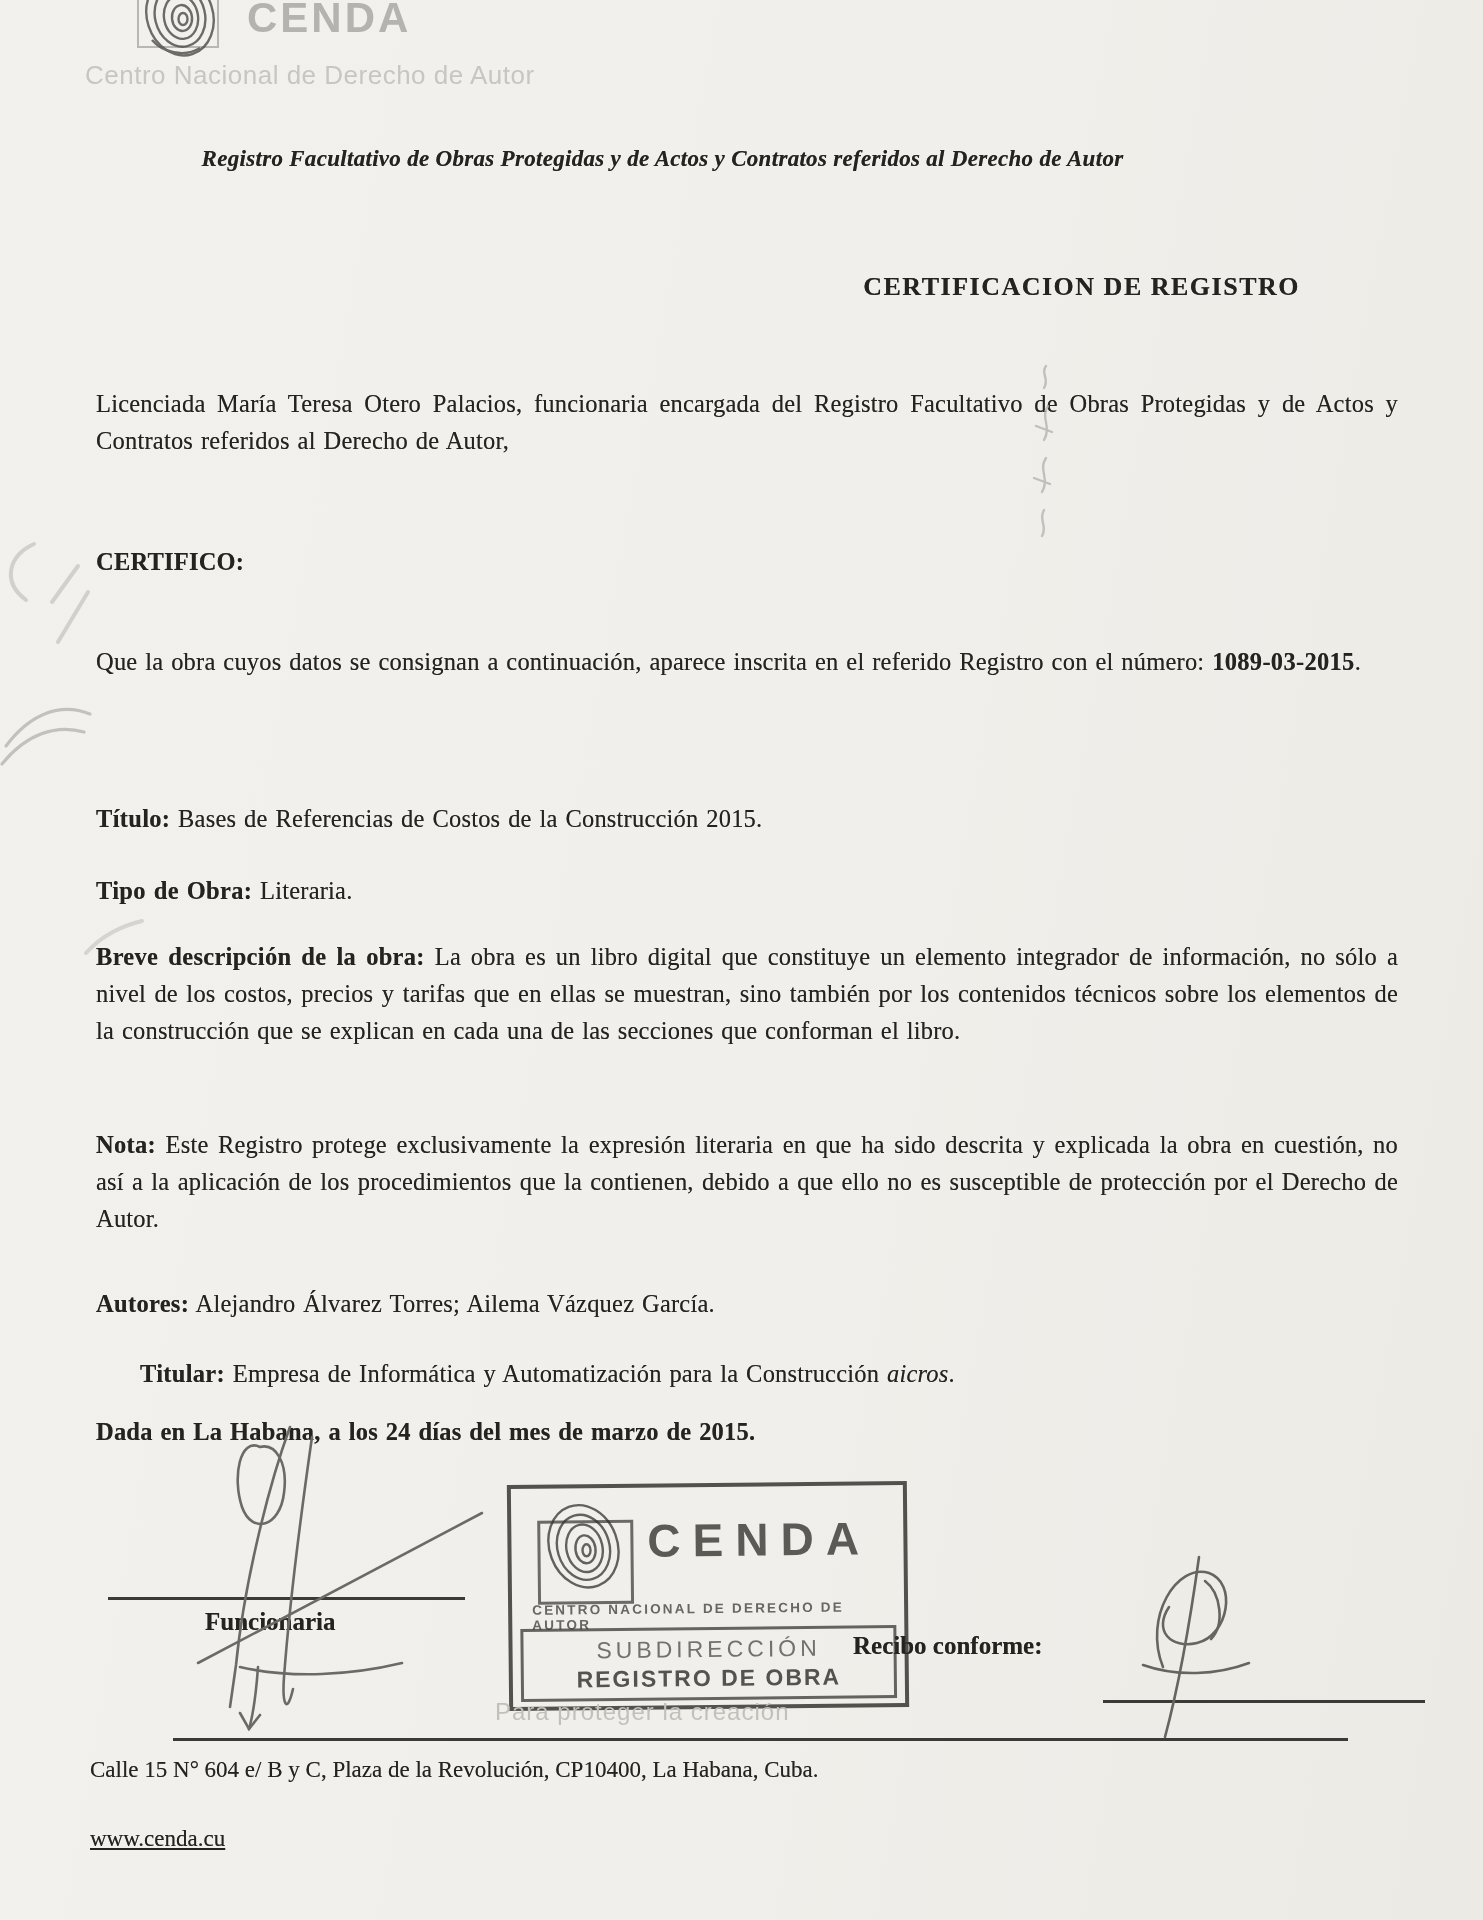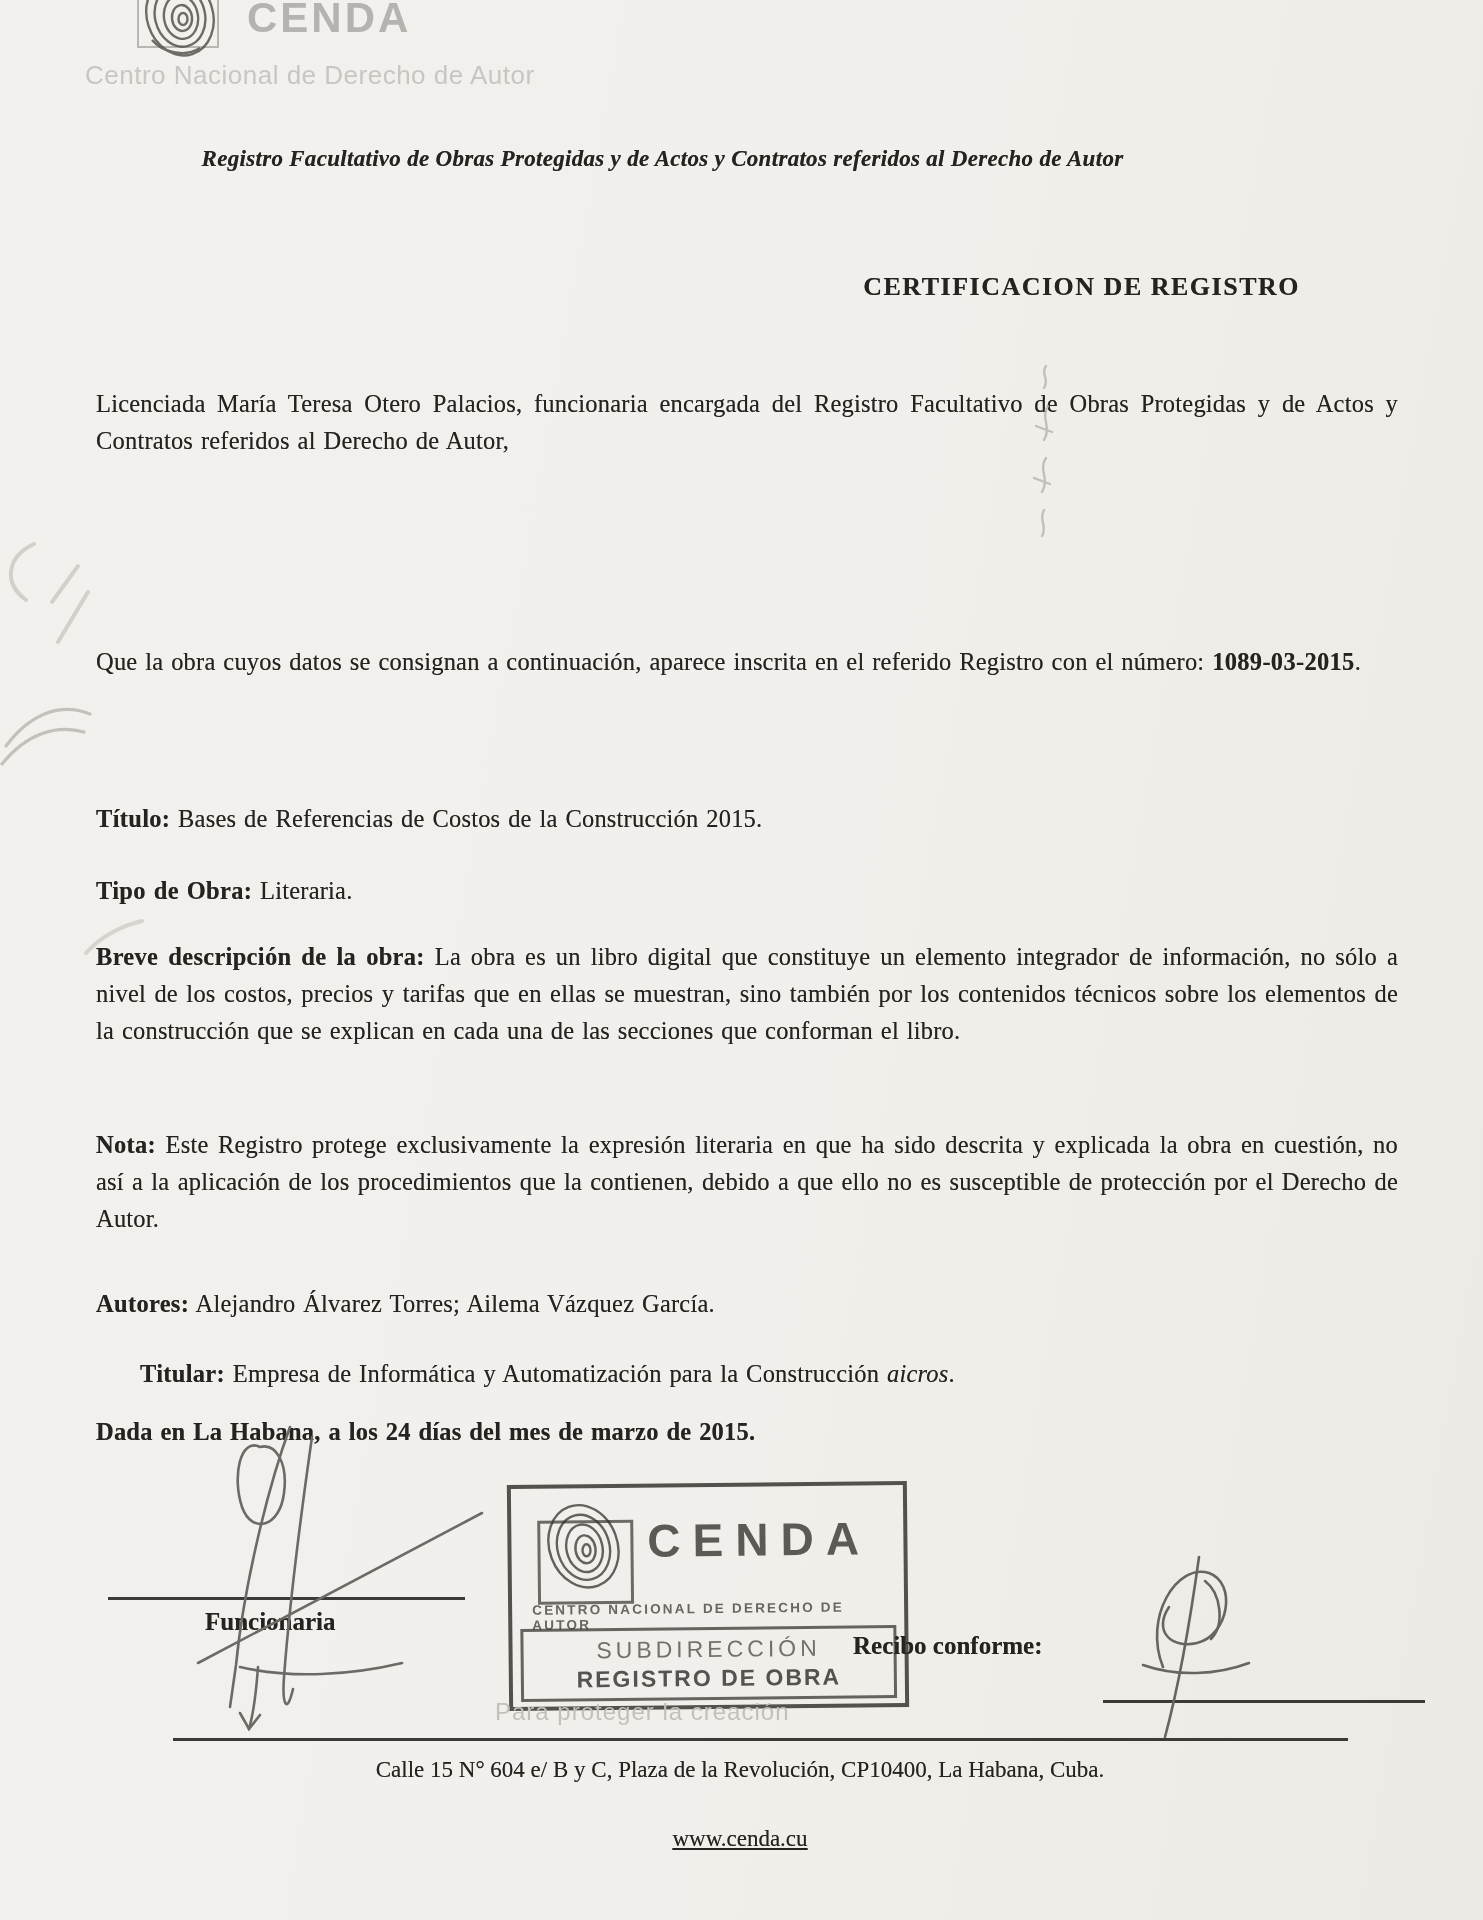"CERTIFICO:" p.para { html: none -> <p>CERTIFICO:</p> }
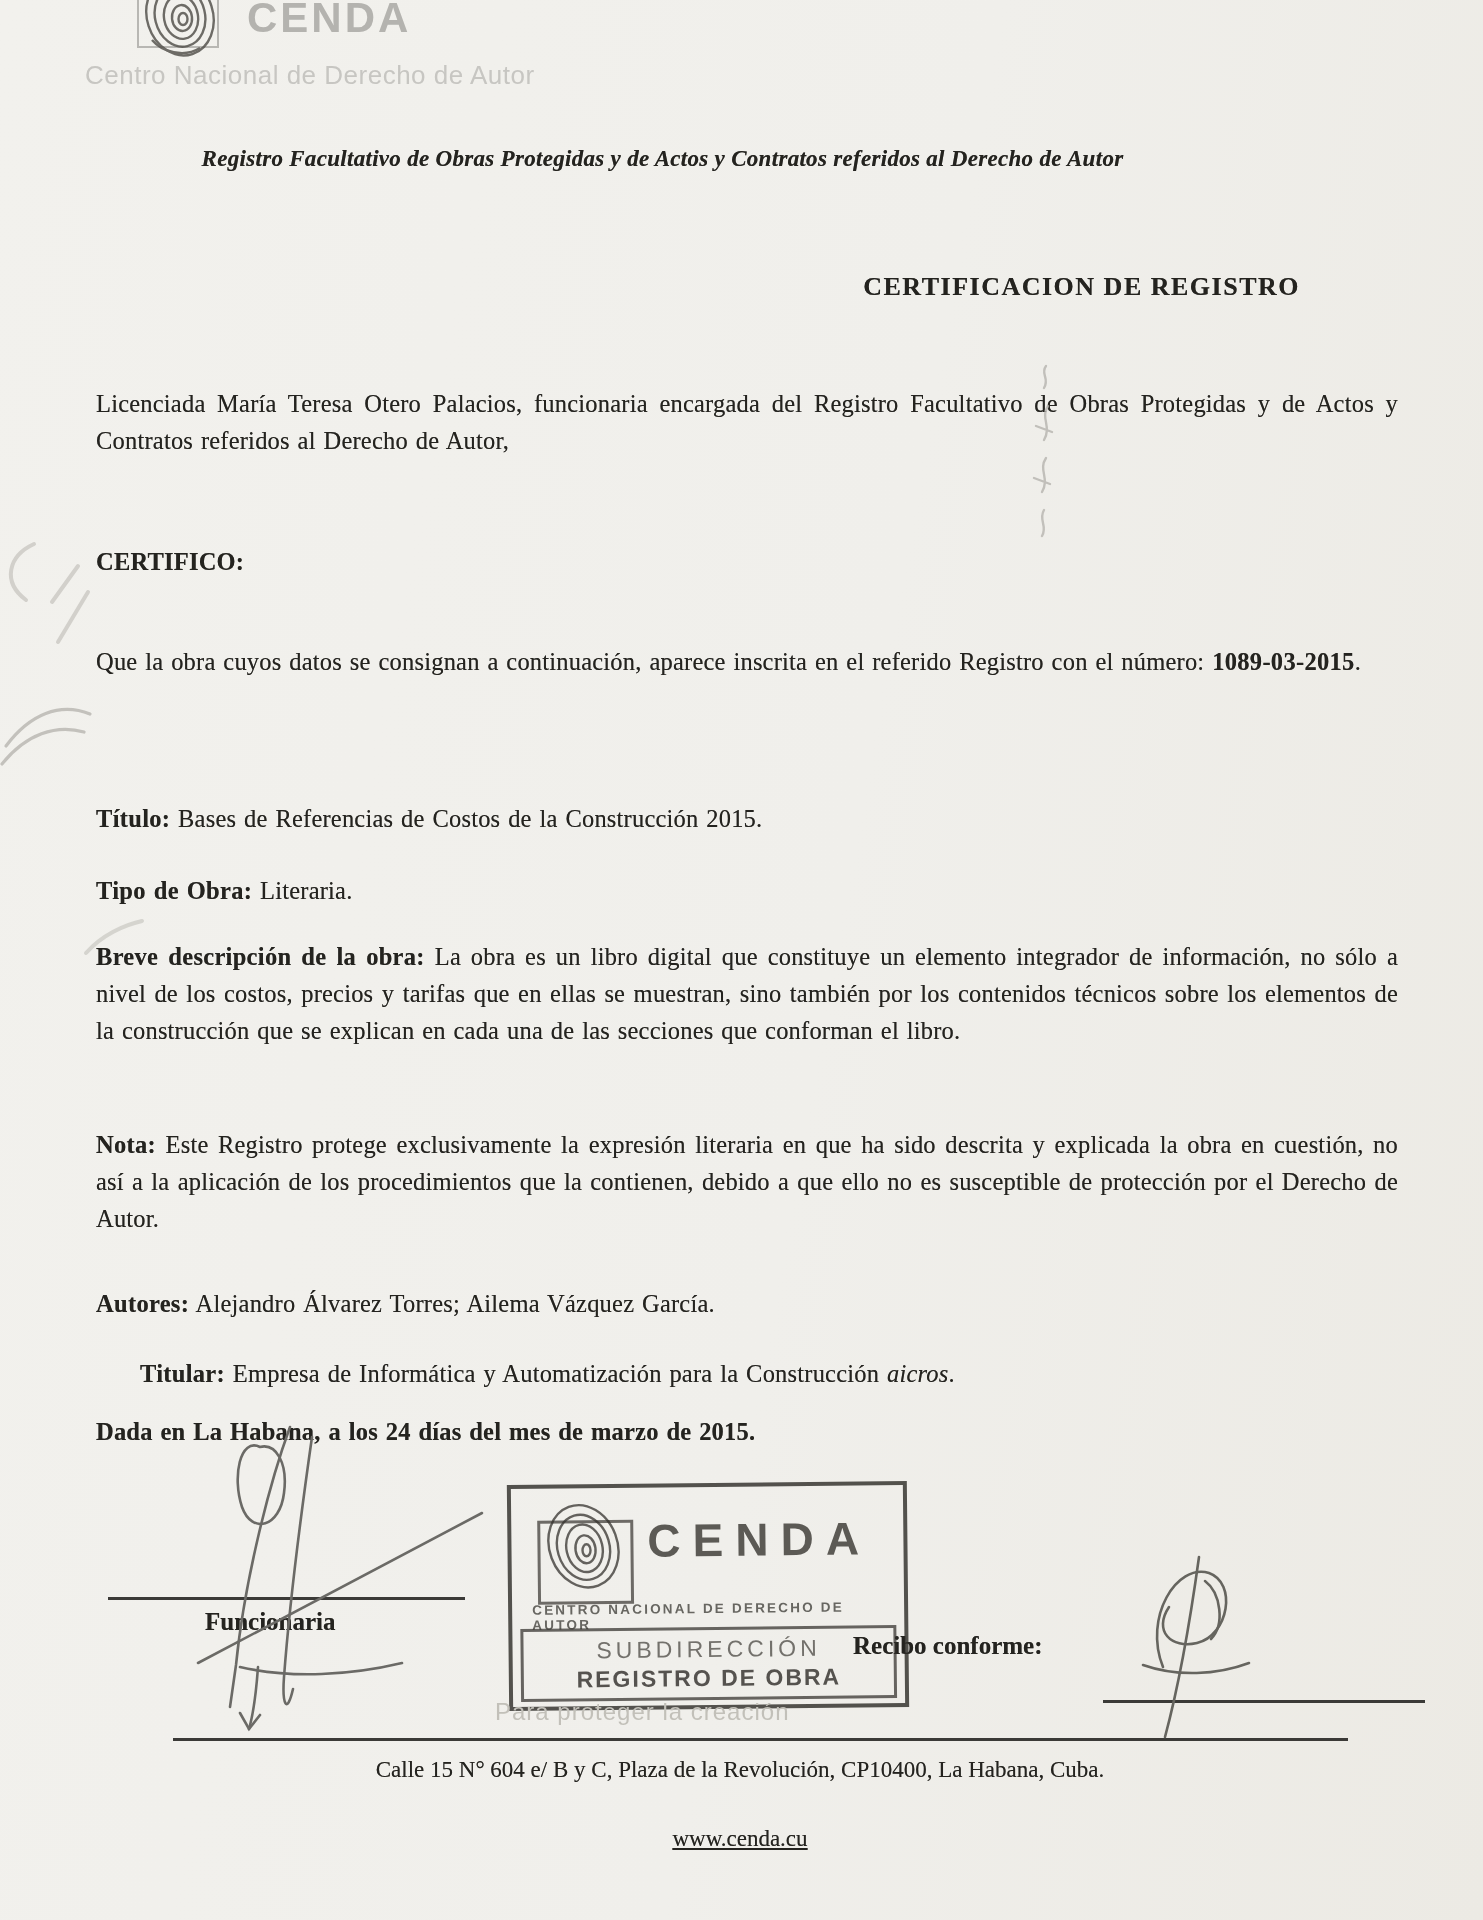"Calle 15 N° 604 e/" .footer-line { text-align: center -> none }
